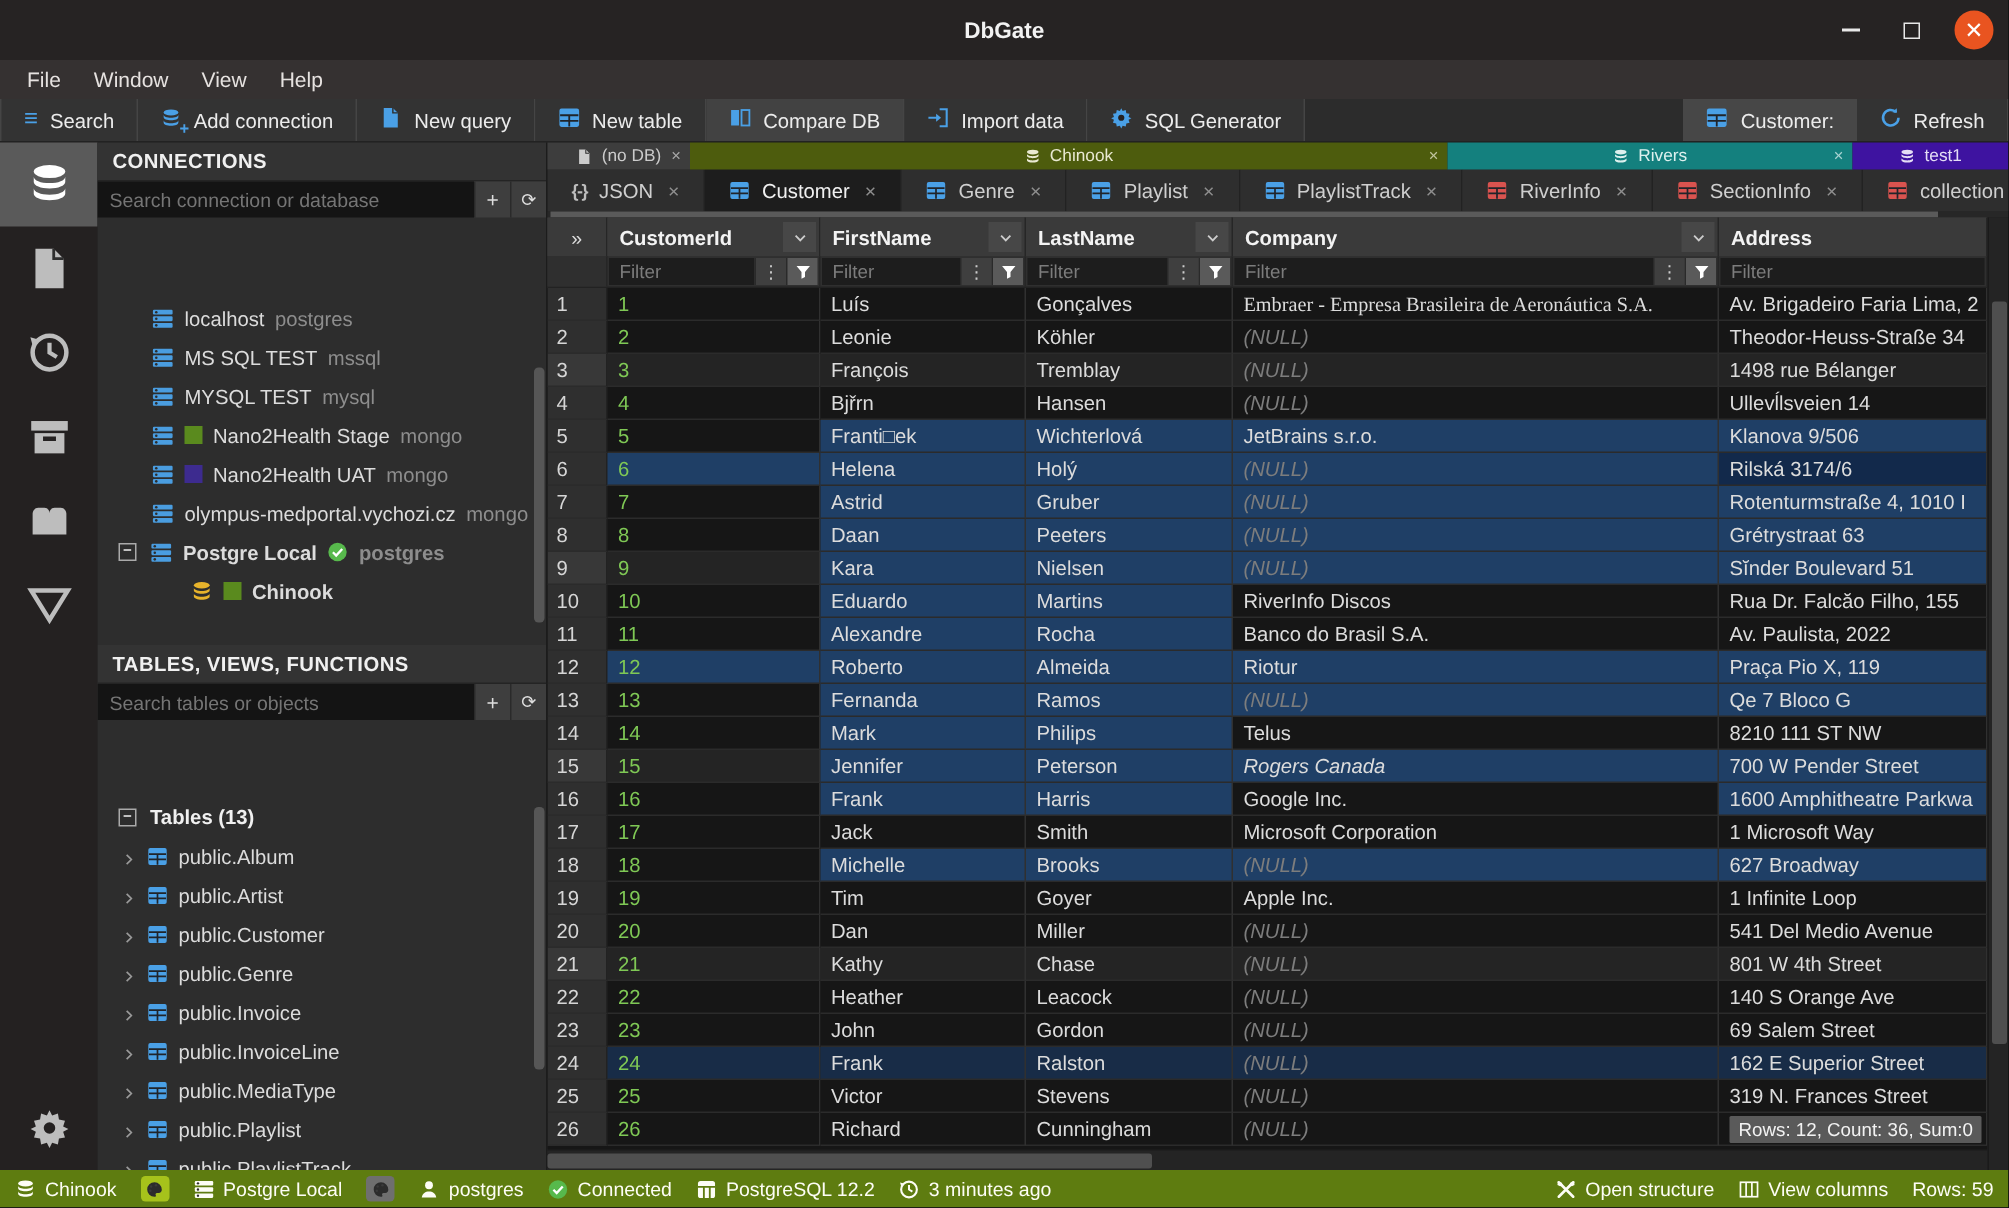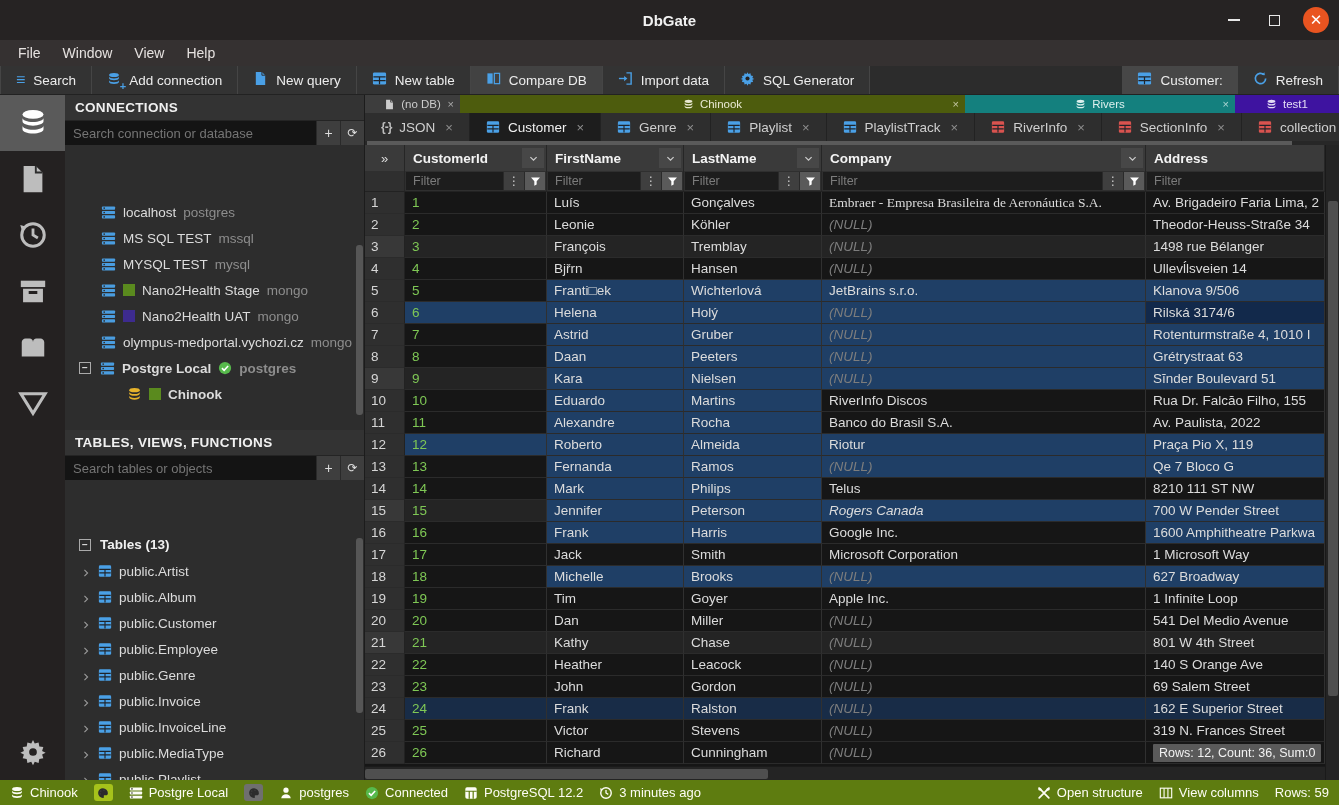"public.Artist" div.tbl-item { order: before "public.Album" -> after "public.Album" }
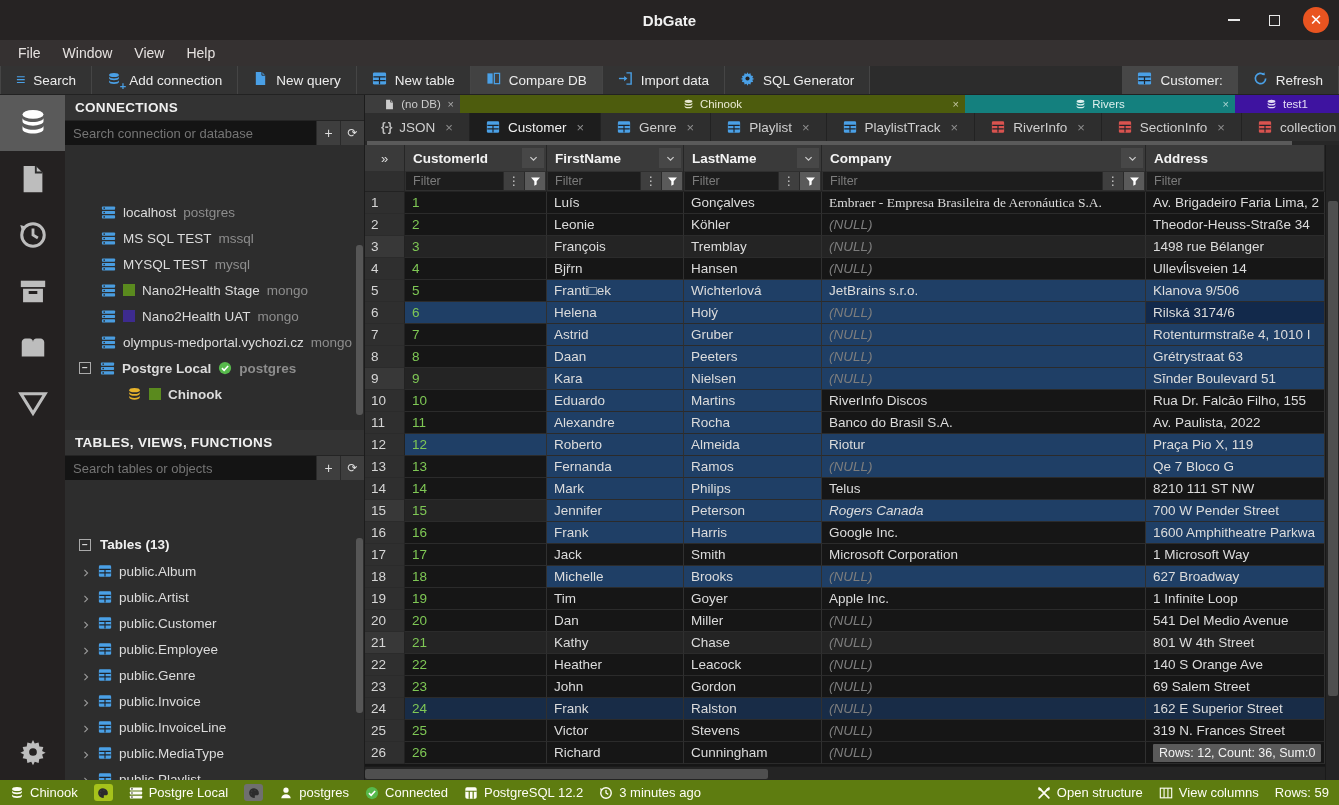"public.Employee" div.tbl-item { html: <div> <span><svg> <use></use> </svg></span> <span> <svg> <use></use> </svg> </span> <span>public.Employee</span> </div> -> none }
